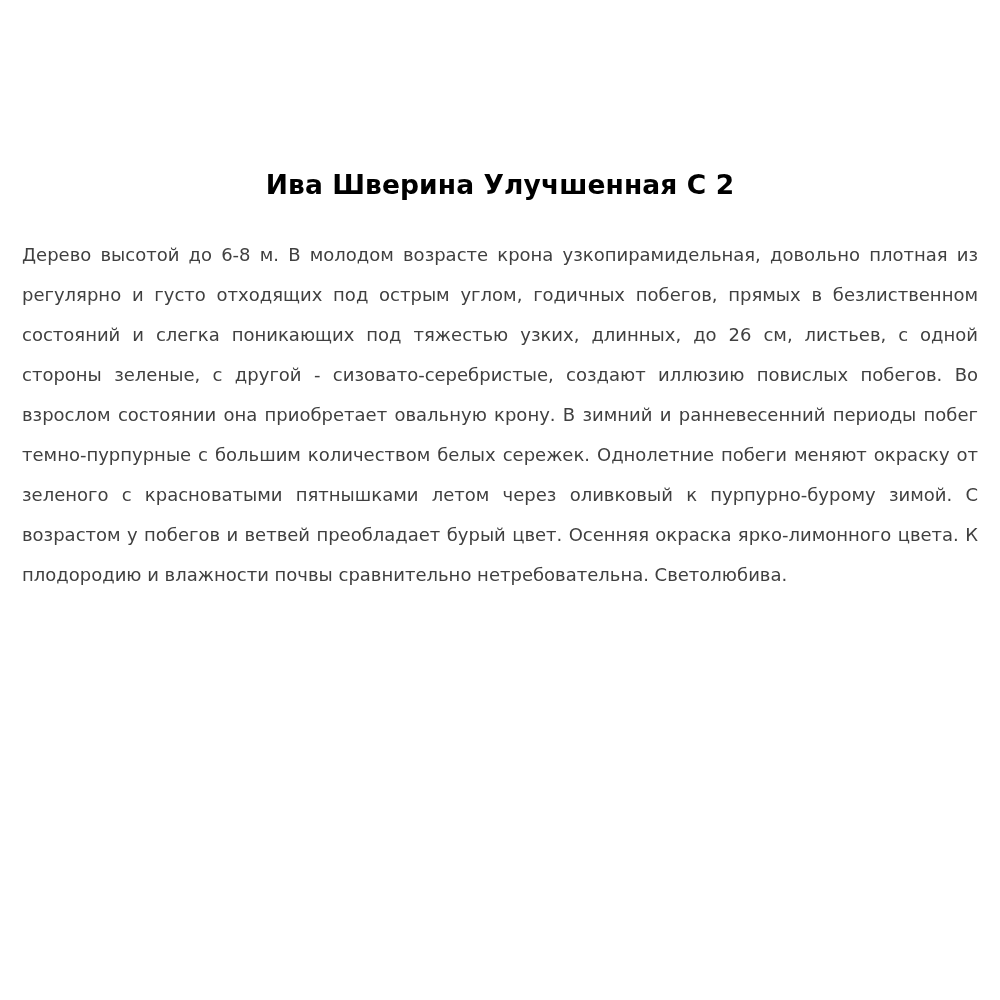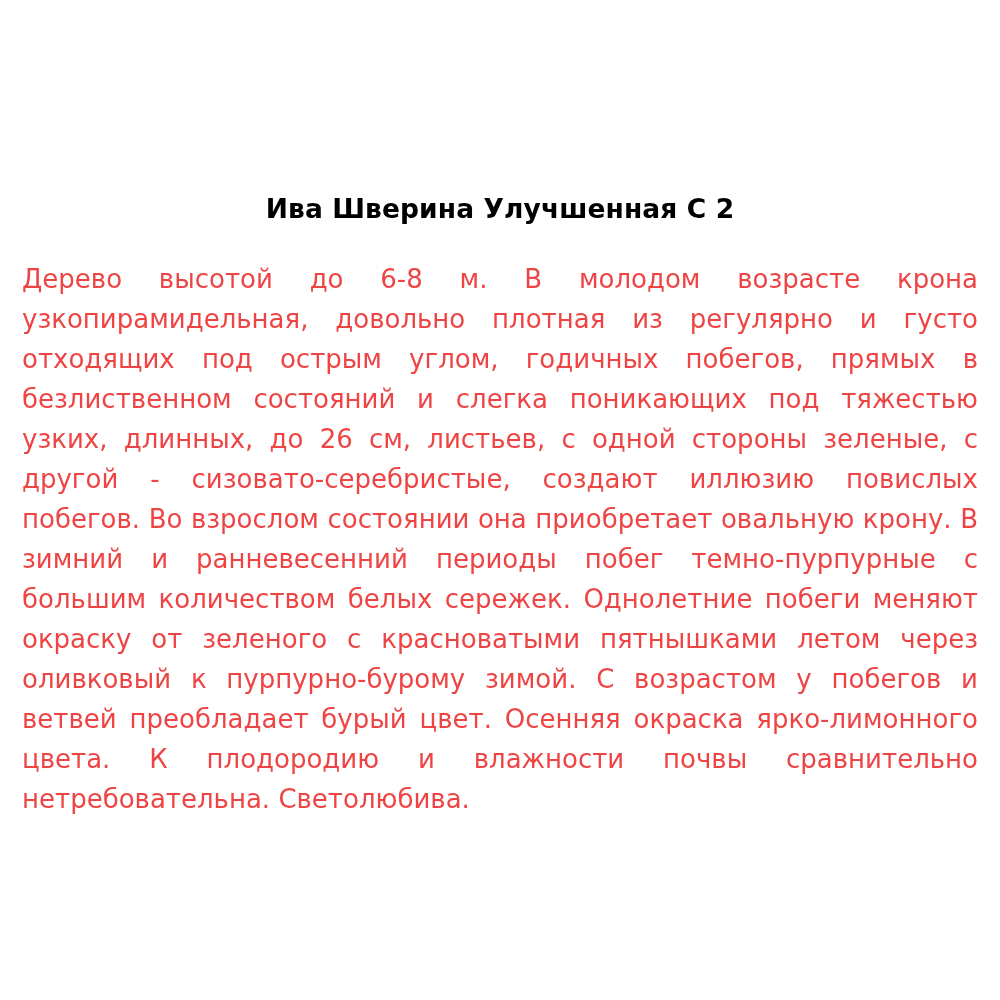"Ива Шверина Улучшенная С 2" .content { margin-top: 24px -> none }
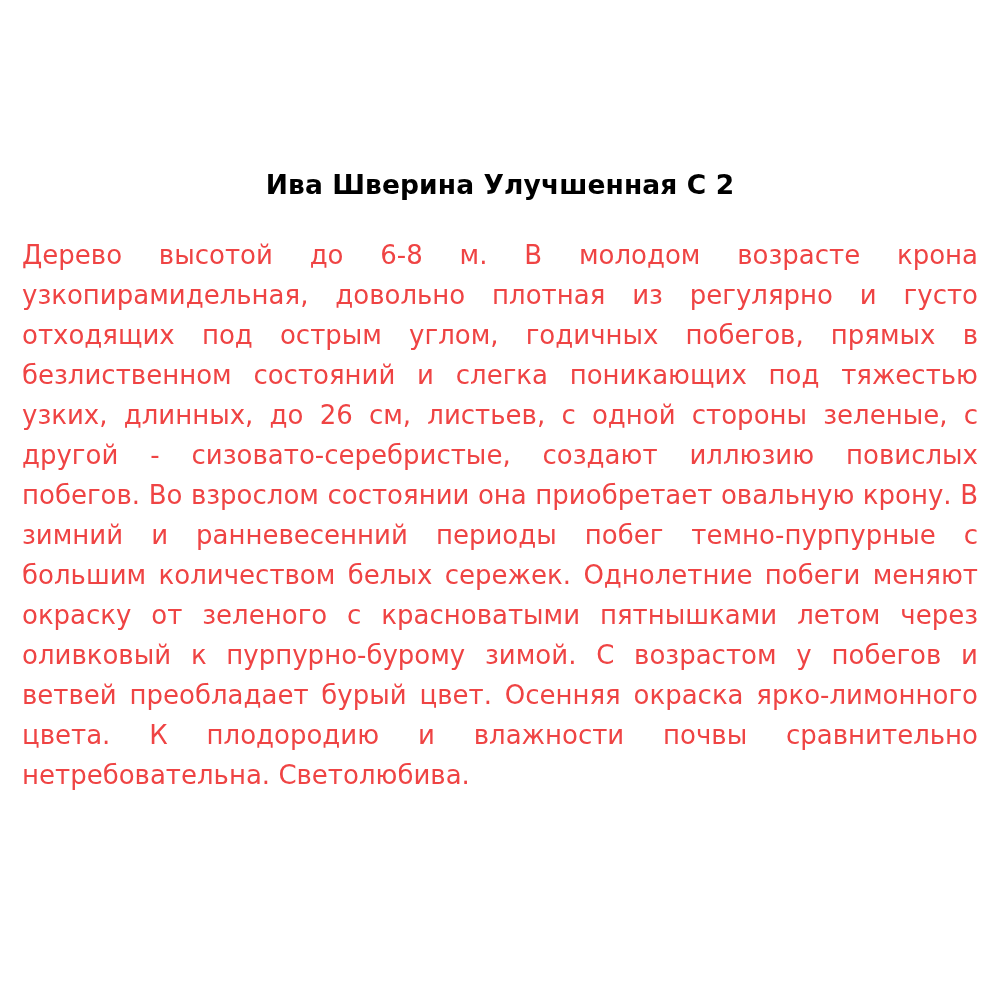"Дерево высотой до 6-8 м." .body-text { color: #ef4444 -> #404040; font-size: 26px -> 18px }
